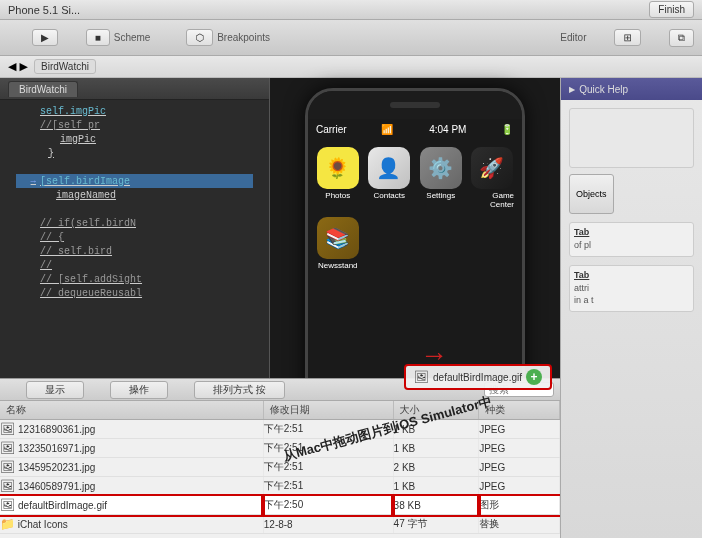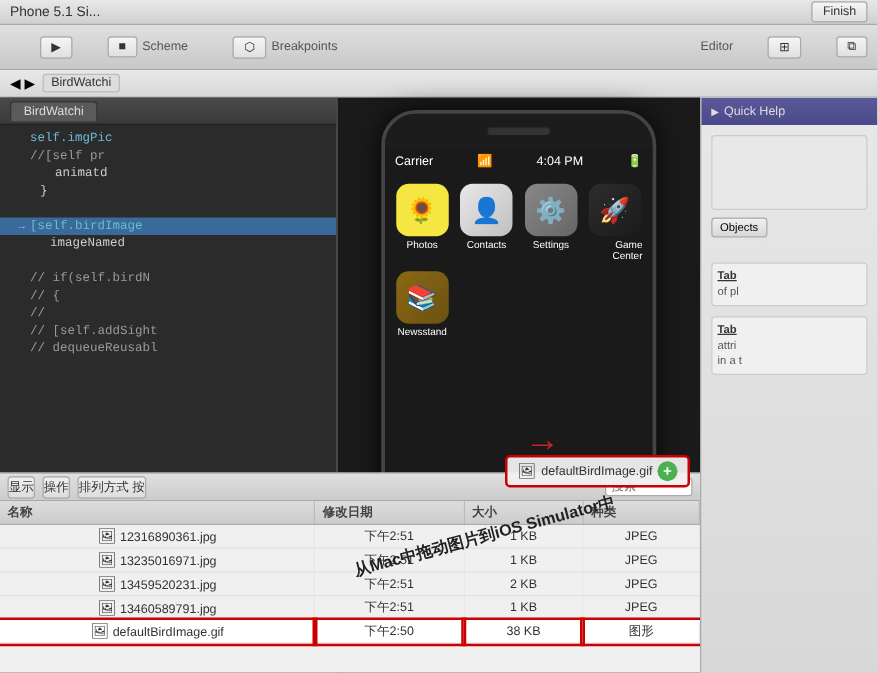"self.imgPic" .code-body { padding: 4px 0 -> 4px 16px; text-decoration: none -> underline }
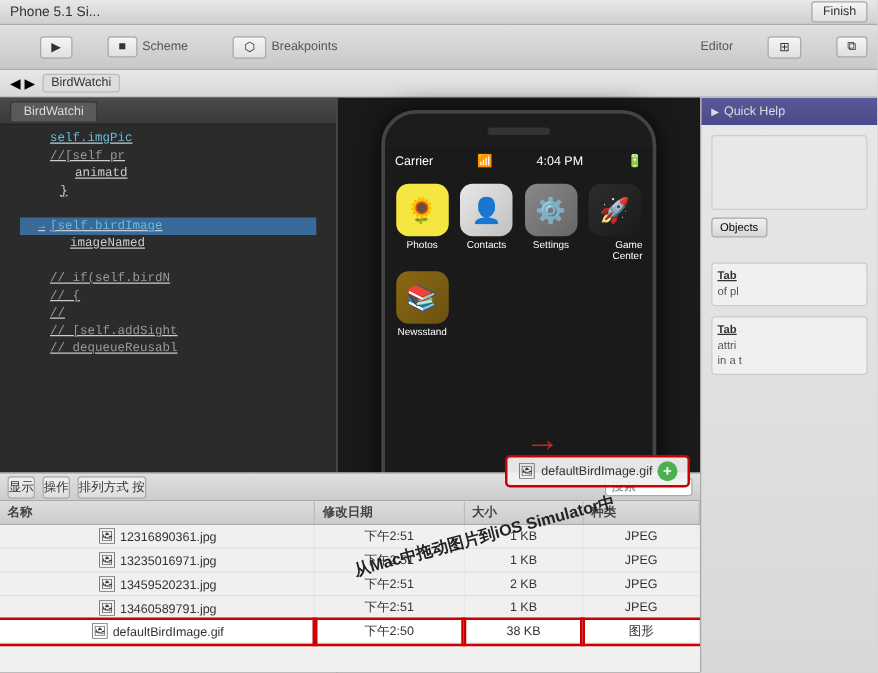"animatd" span.code-text { text: animatd -> imgPic }
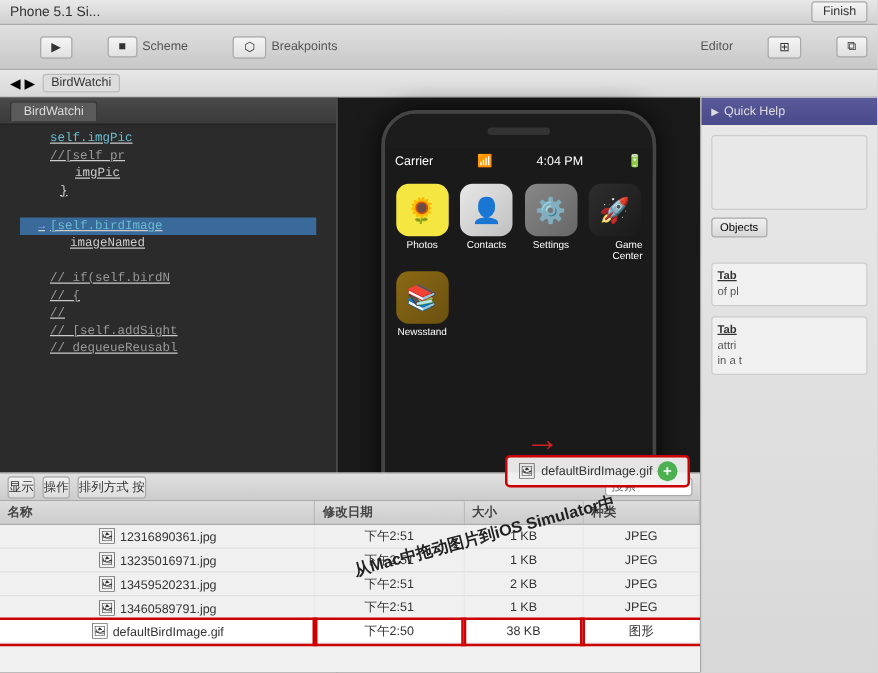"Objects" .objects-btn { margin-bottom: 20px -> 8px; padding: 2px 6px -> 14px 6px }
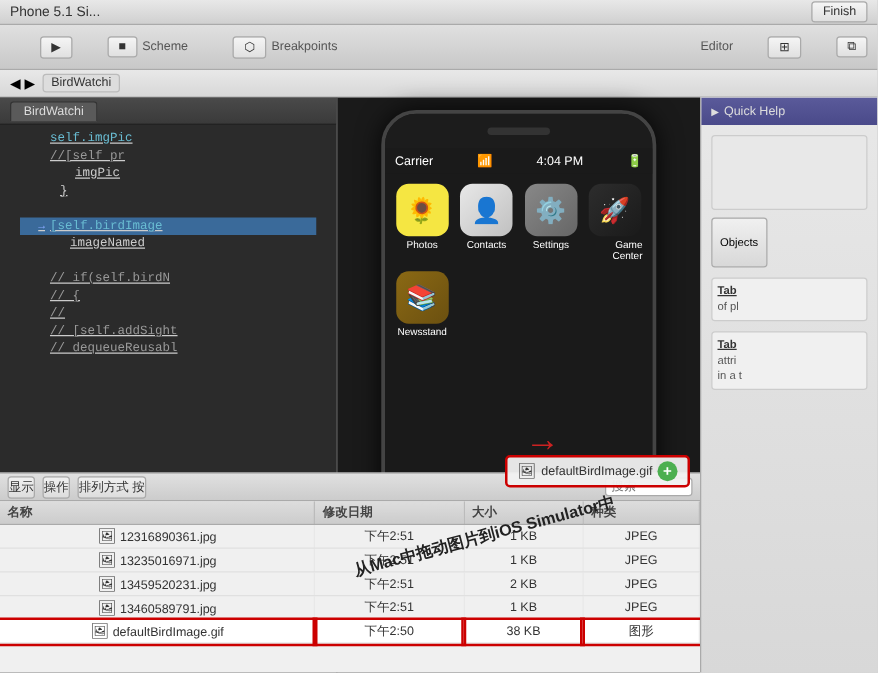"// self.bird" div.code-line { html: none -> <div> <span></span> <span>// self.bird</span> </div> }
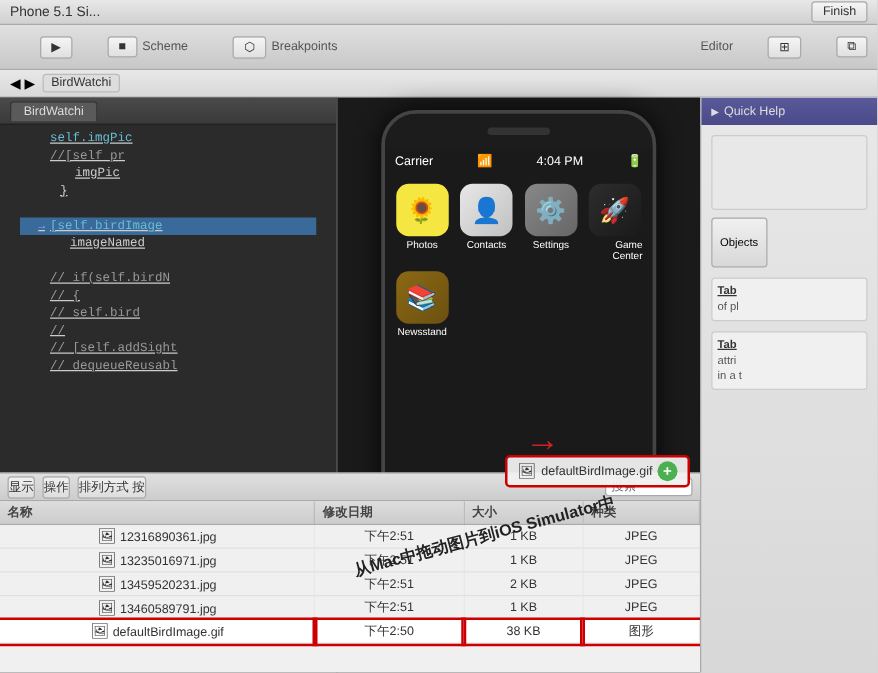"显示" .bottom-toolbar-btn { margin-left: none -> 20px; padding: 1px 0 -> 1px 18px }
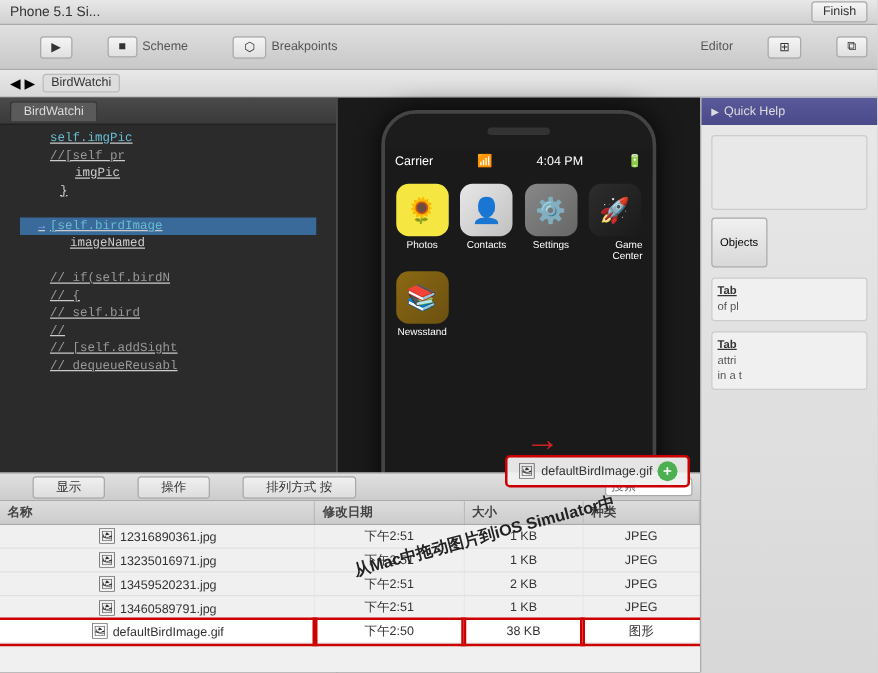"名称" .file-table th { font-weight: bold -> normal }
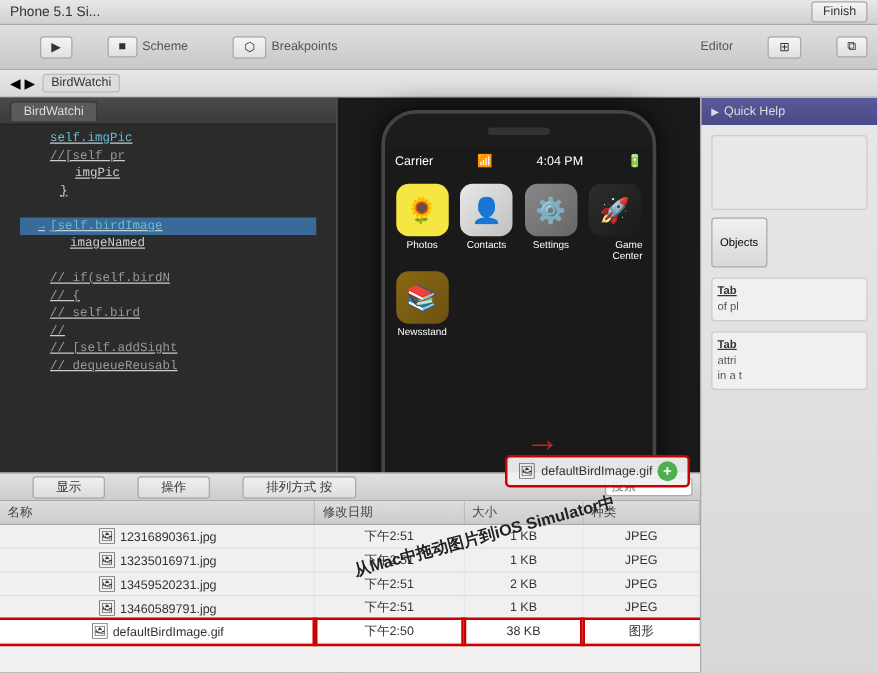"🖼 12316890361.jpg" .file-table td { padding: 2px 10px -> 2px 0; text-align: center -> none }
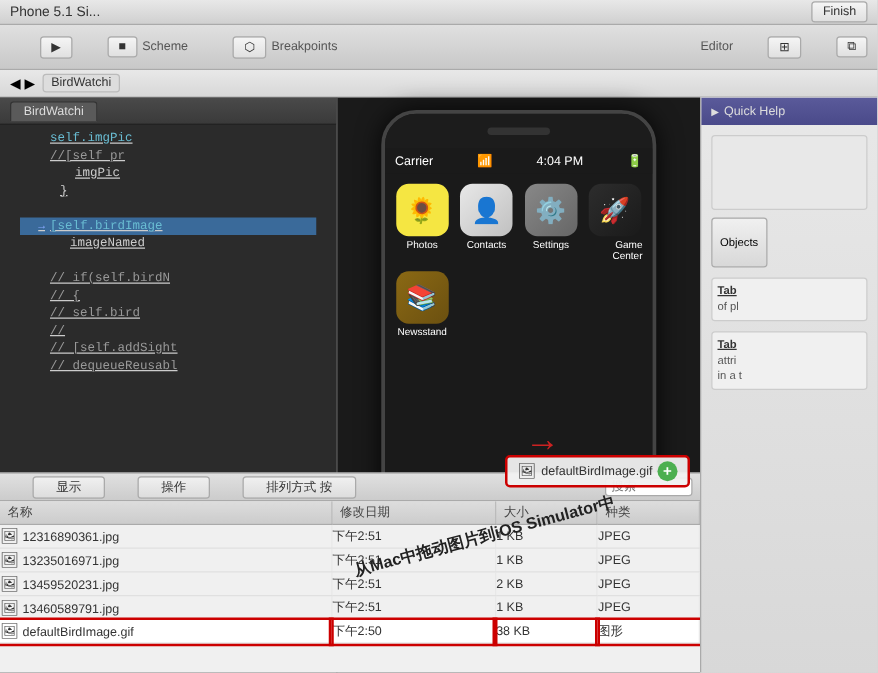"📁 iChat Icons" tr { html: none -> <tr> <td><span>📁</span> iChat Icons</td> <td>12-8-8</td> <td>47 字节</td> <td>替换</td> </tr> }
